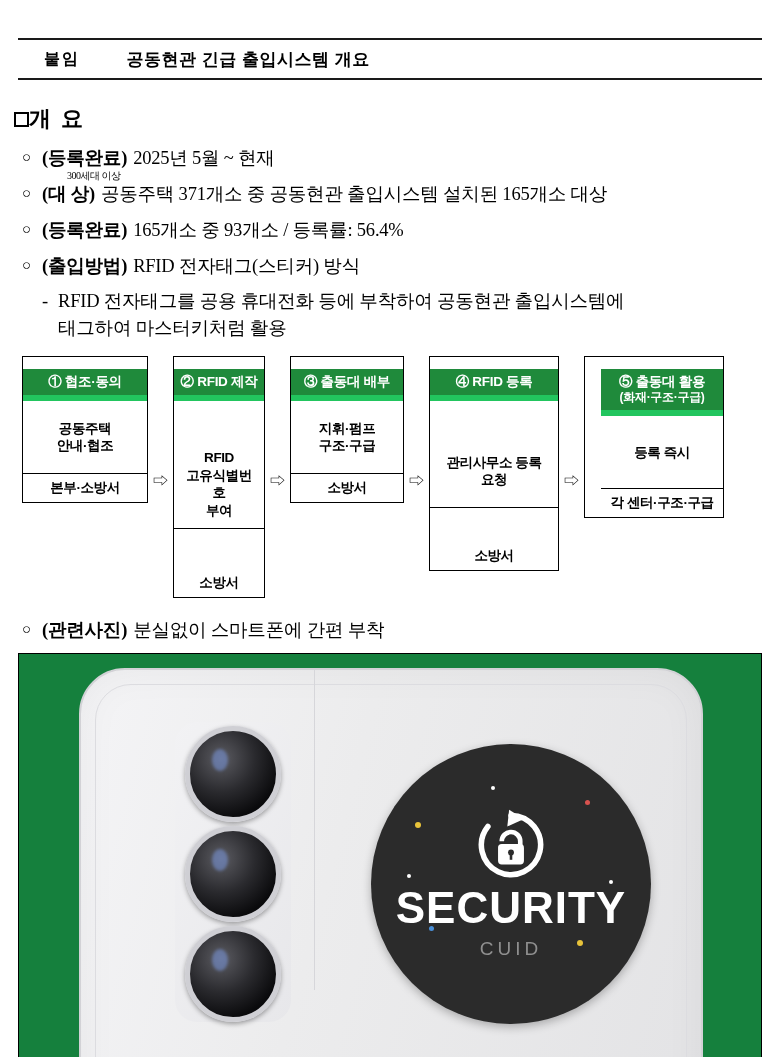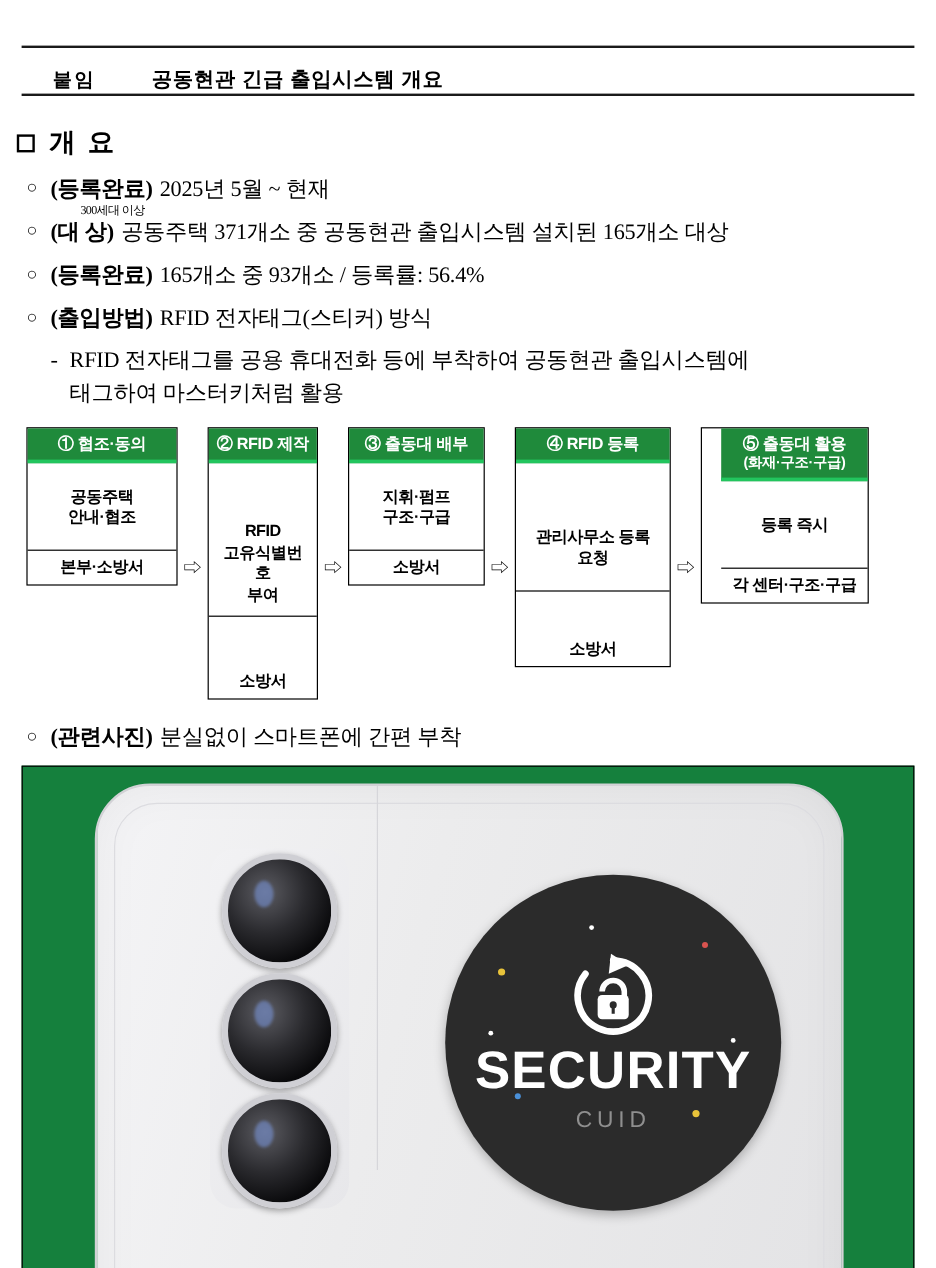"붙임" .header { align-items: flex-end -> center }
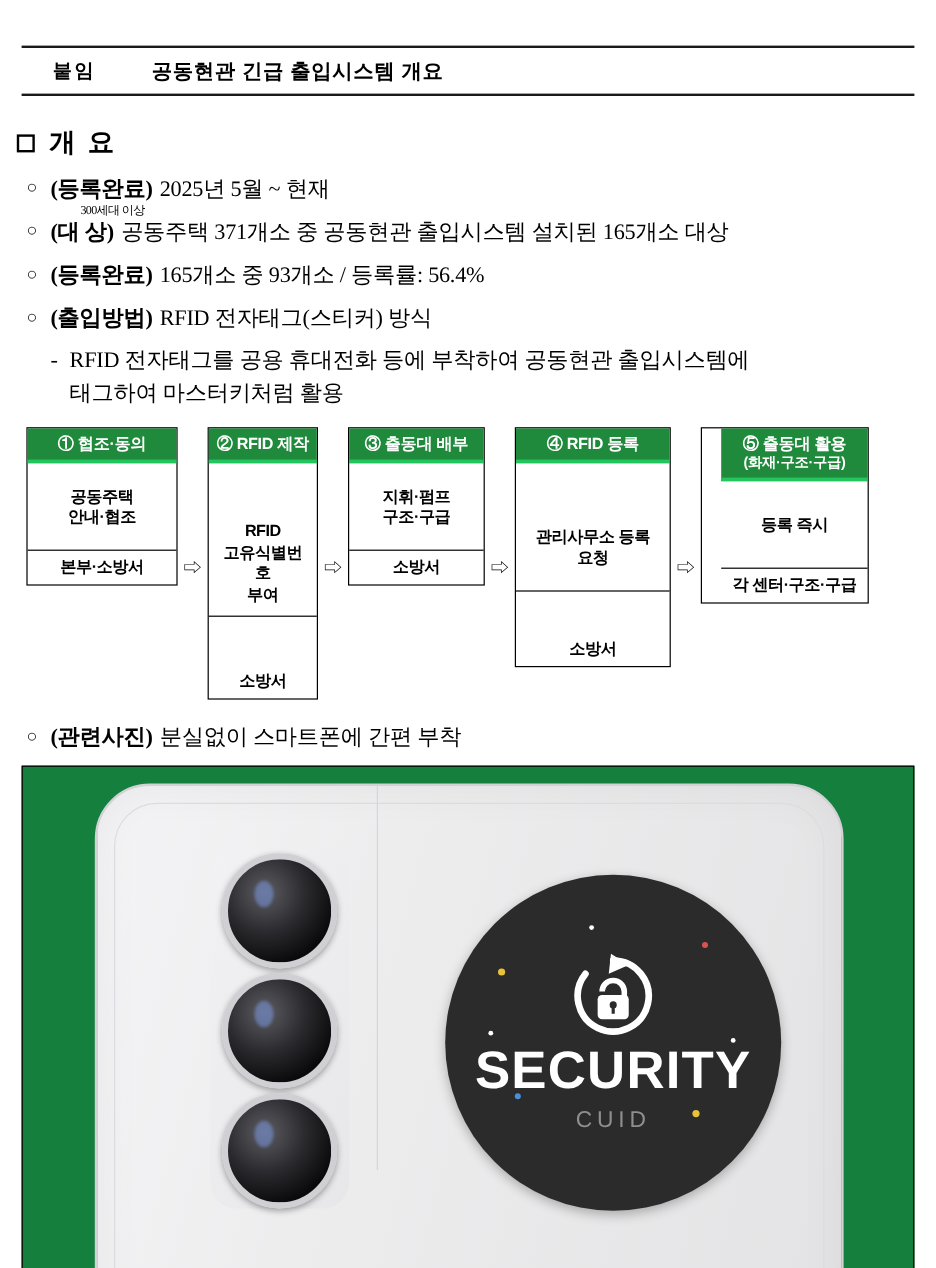"개 요" .section-heading { gap: 12px -> none }
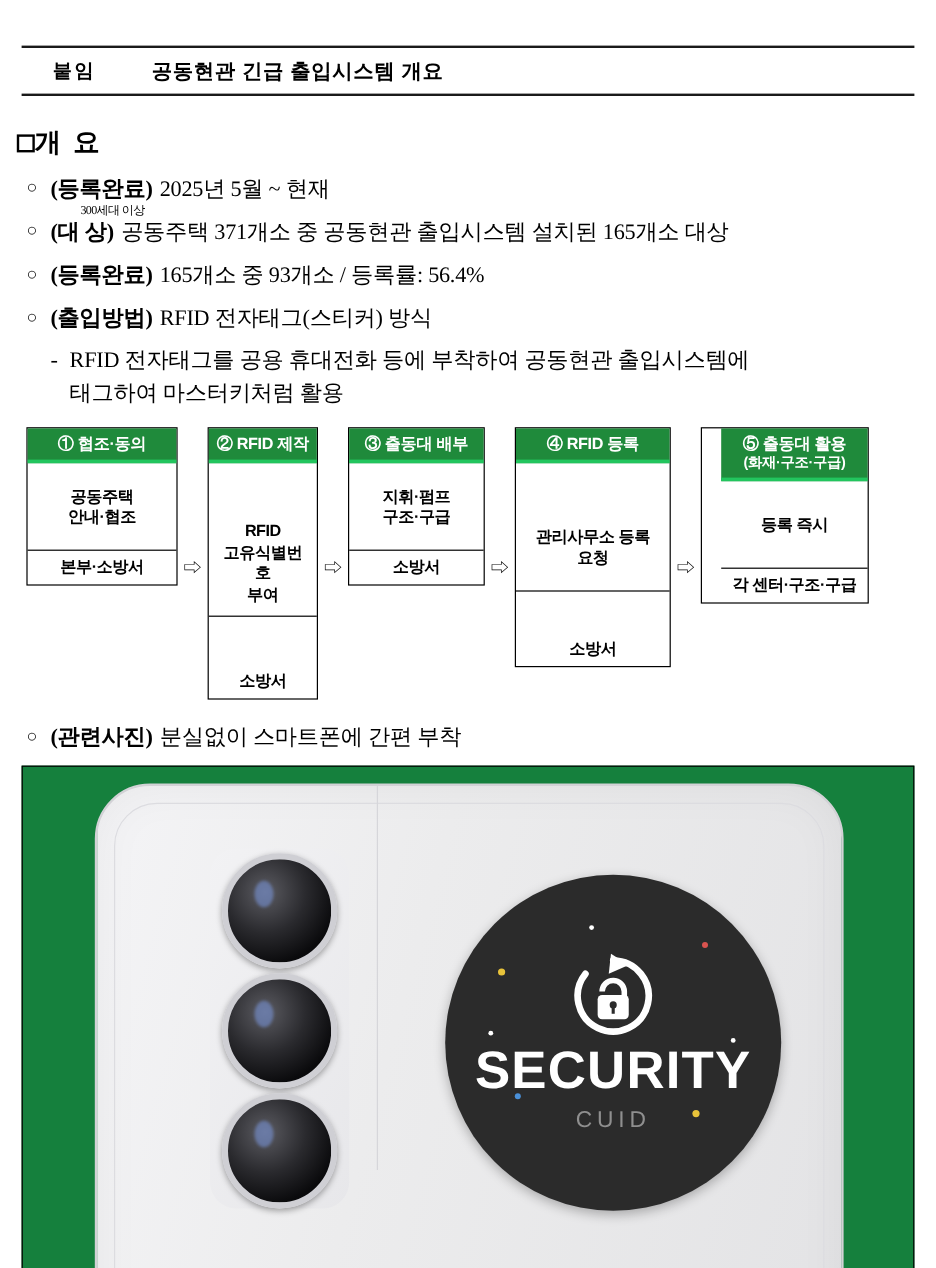"① 협조·동의" .flow-head { border-bottom: 3px solid #22c55e -> 6px solid #22c55e; margin-top: none -> 12px }
